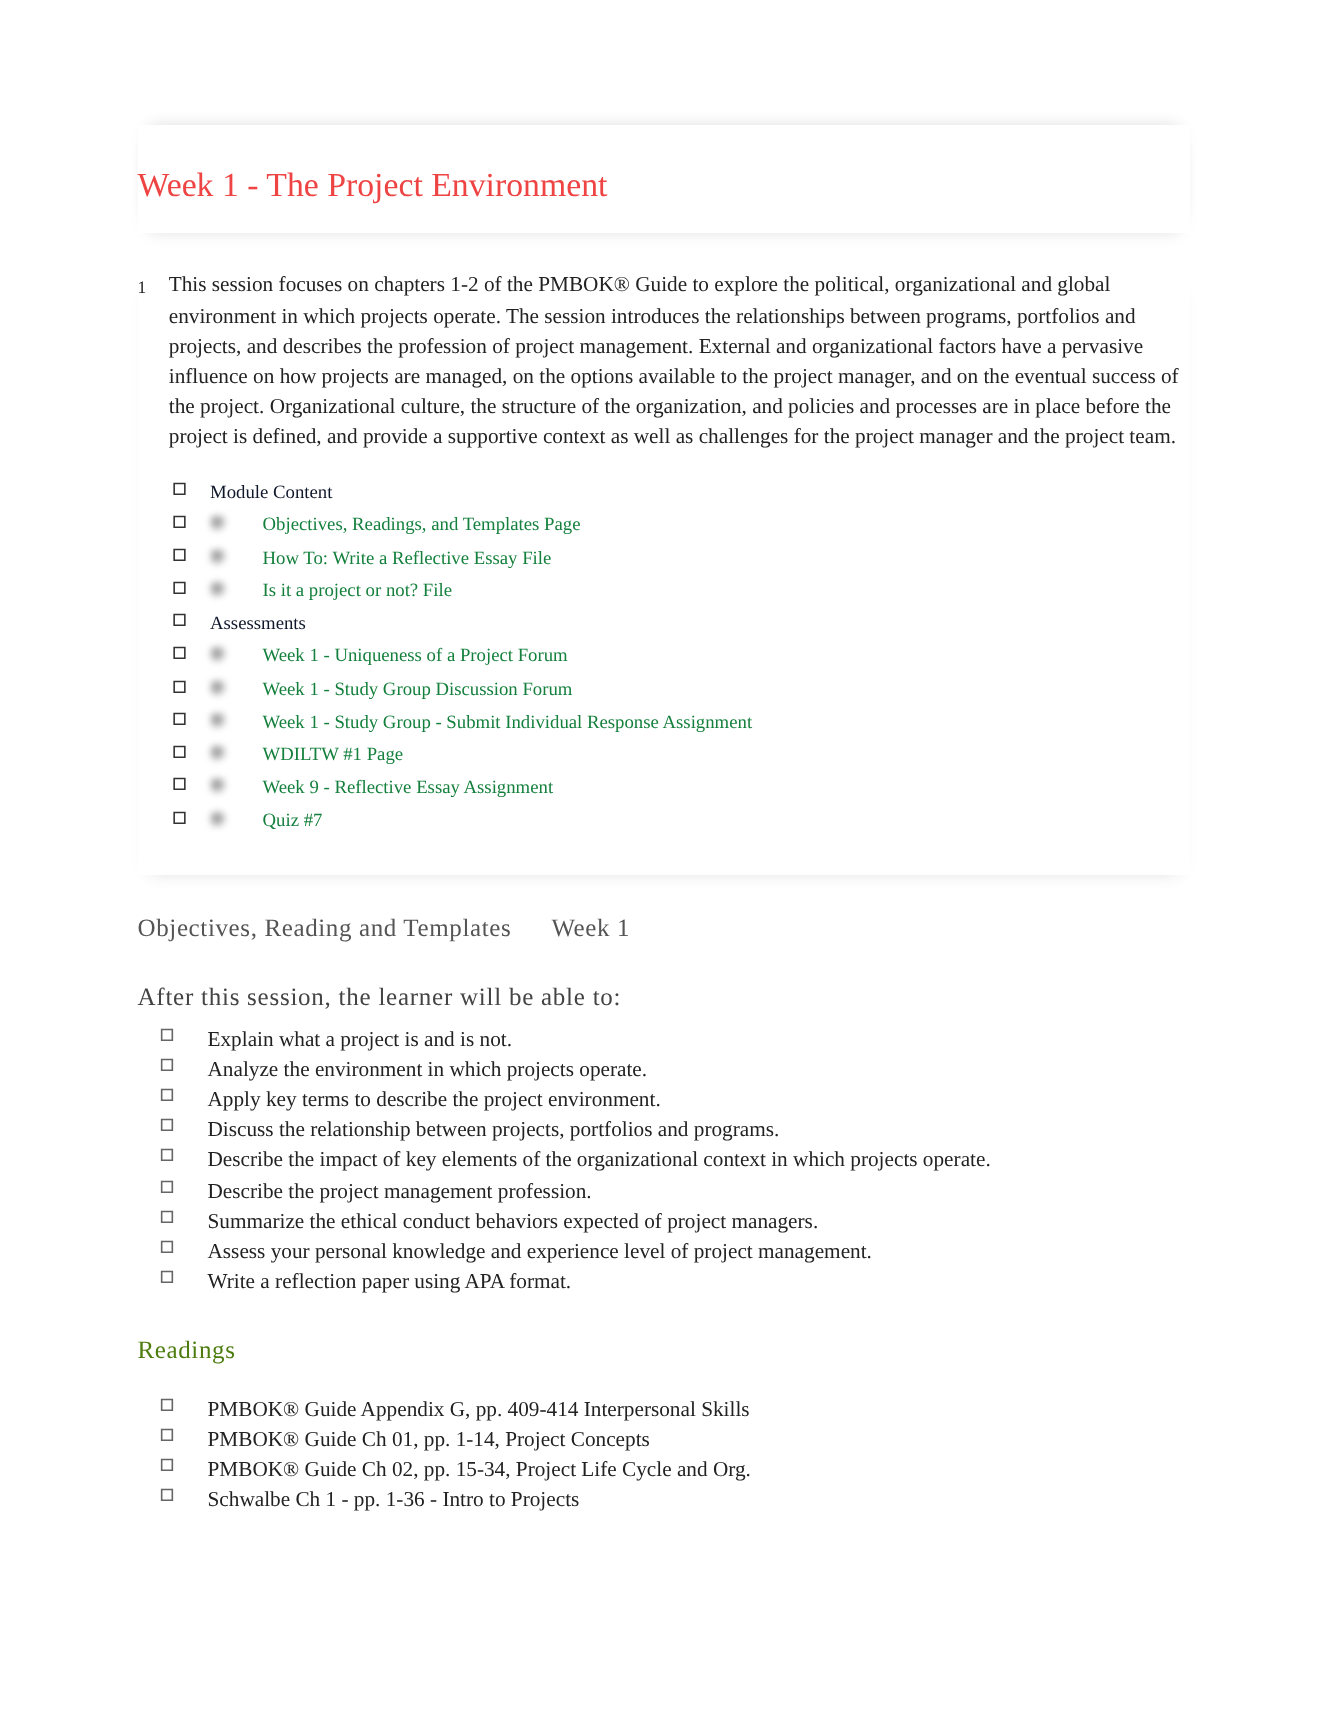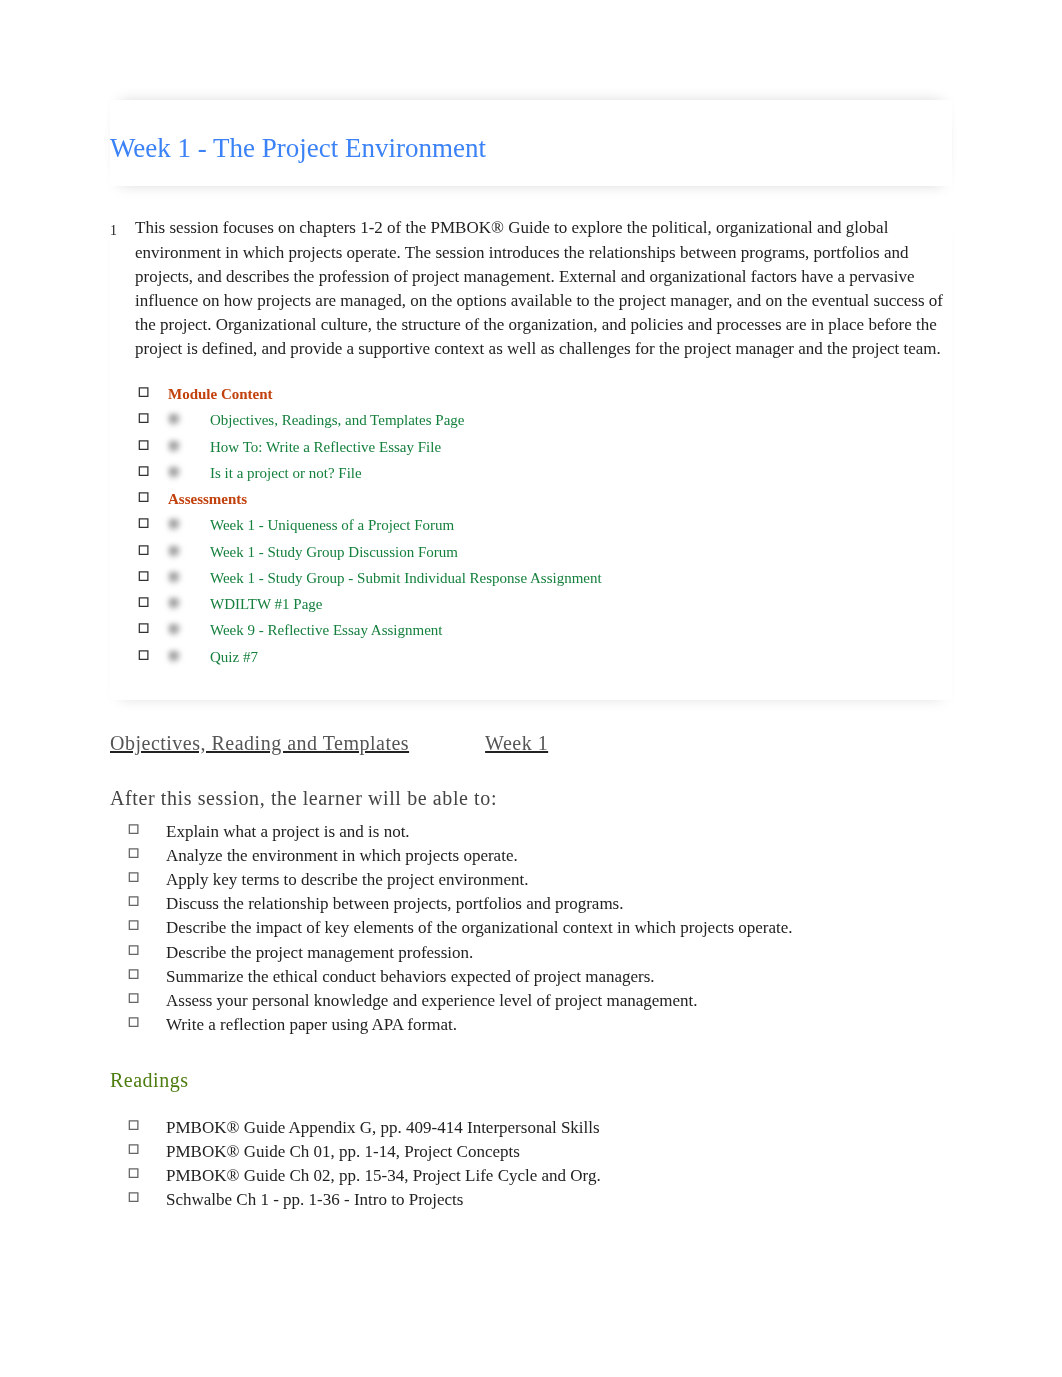"Week 1 - The Project" h1.page-title { color: #3b82f6 -> #ef4444 }
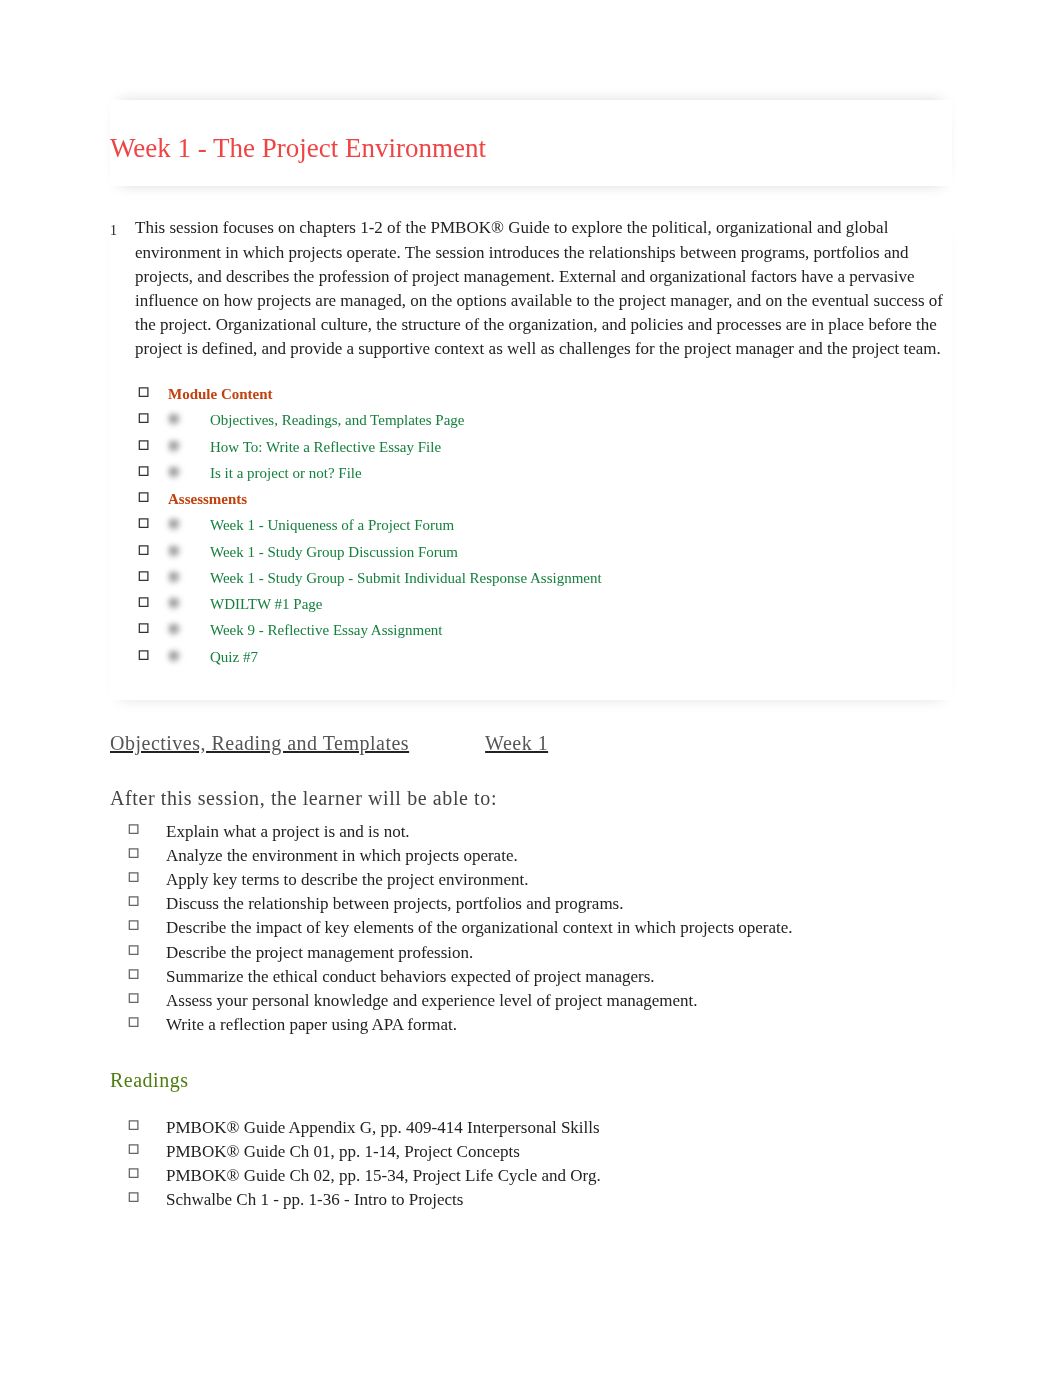"Module Content" .mod-header { color: #c2410c -> #0f172a; font-weight: bold -> normal }
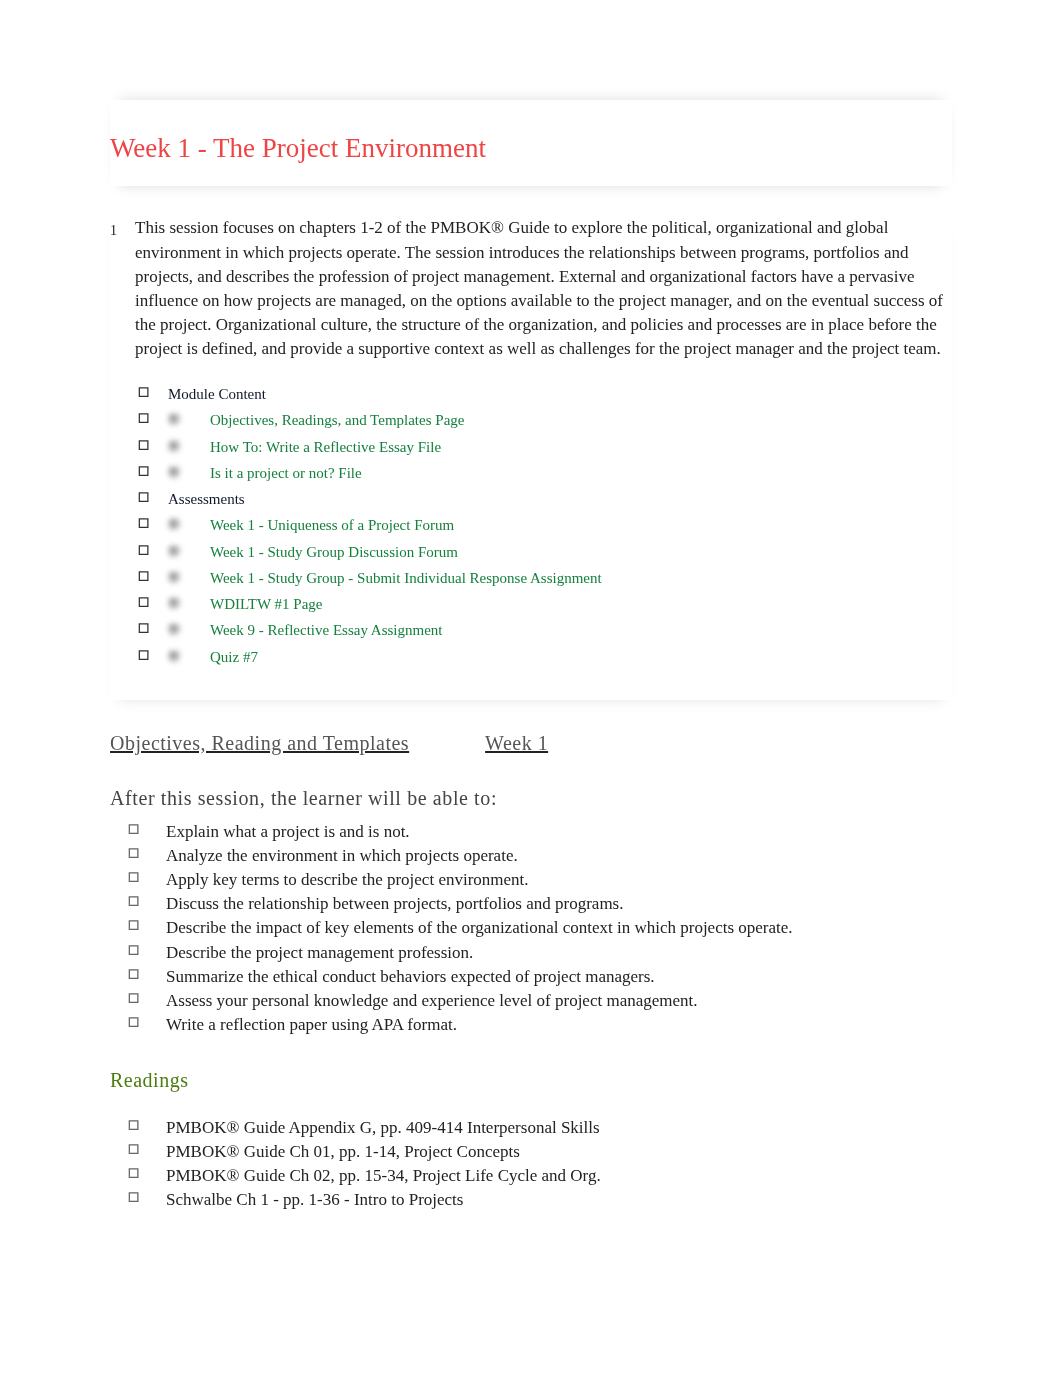"Objectives, Reading and Templates" .subheading-row { gap: 76px -> 32px; text-decoration: underline -> none }
